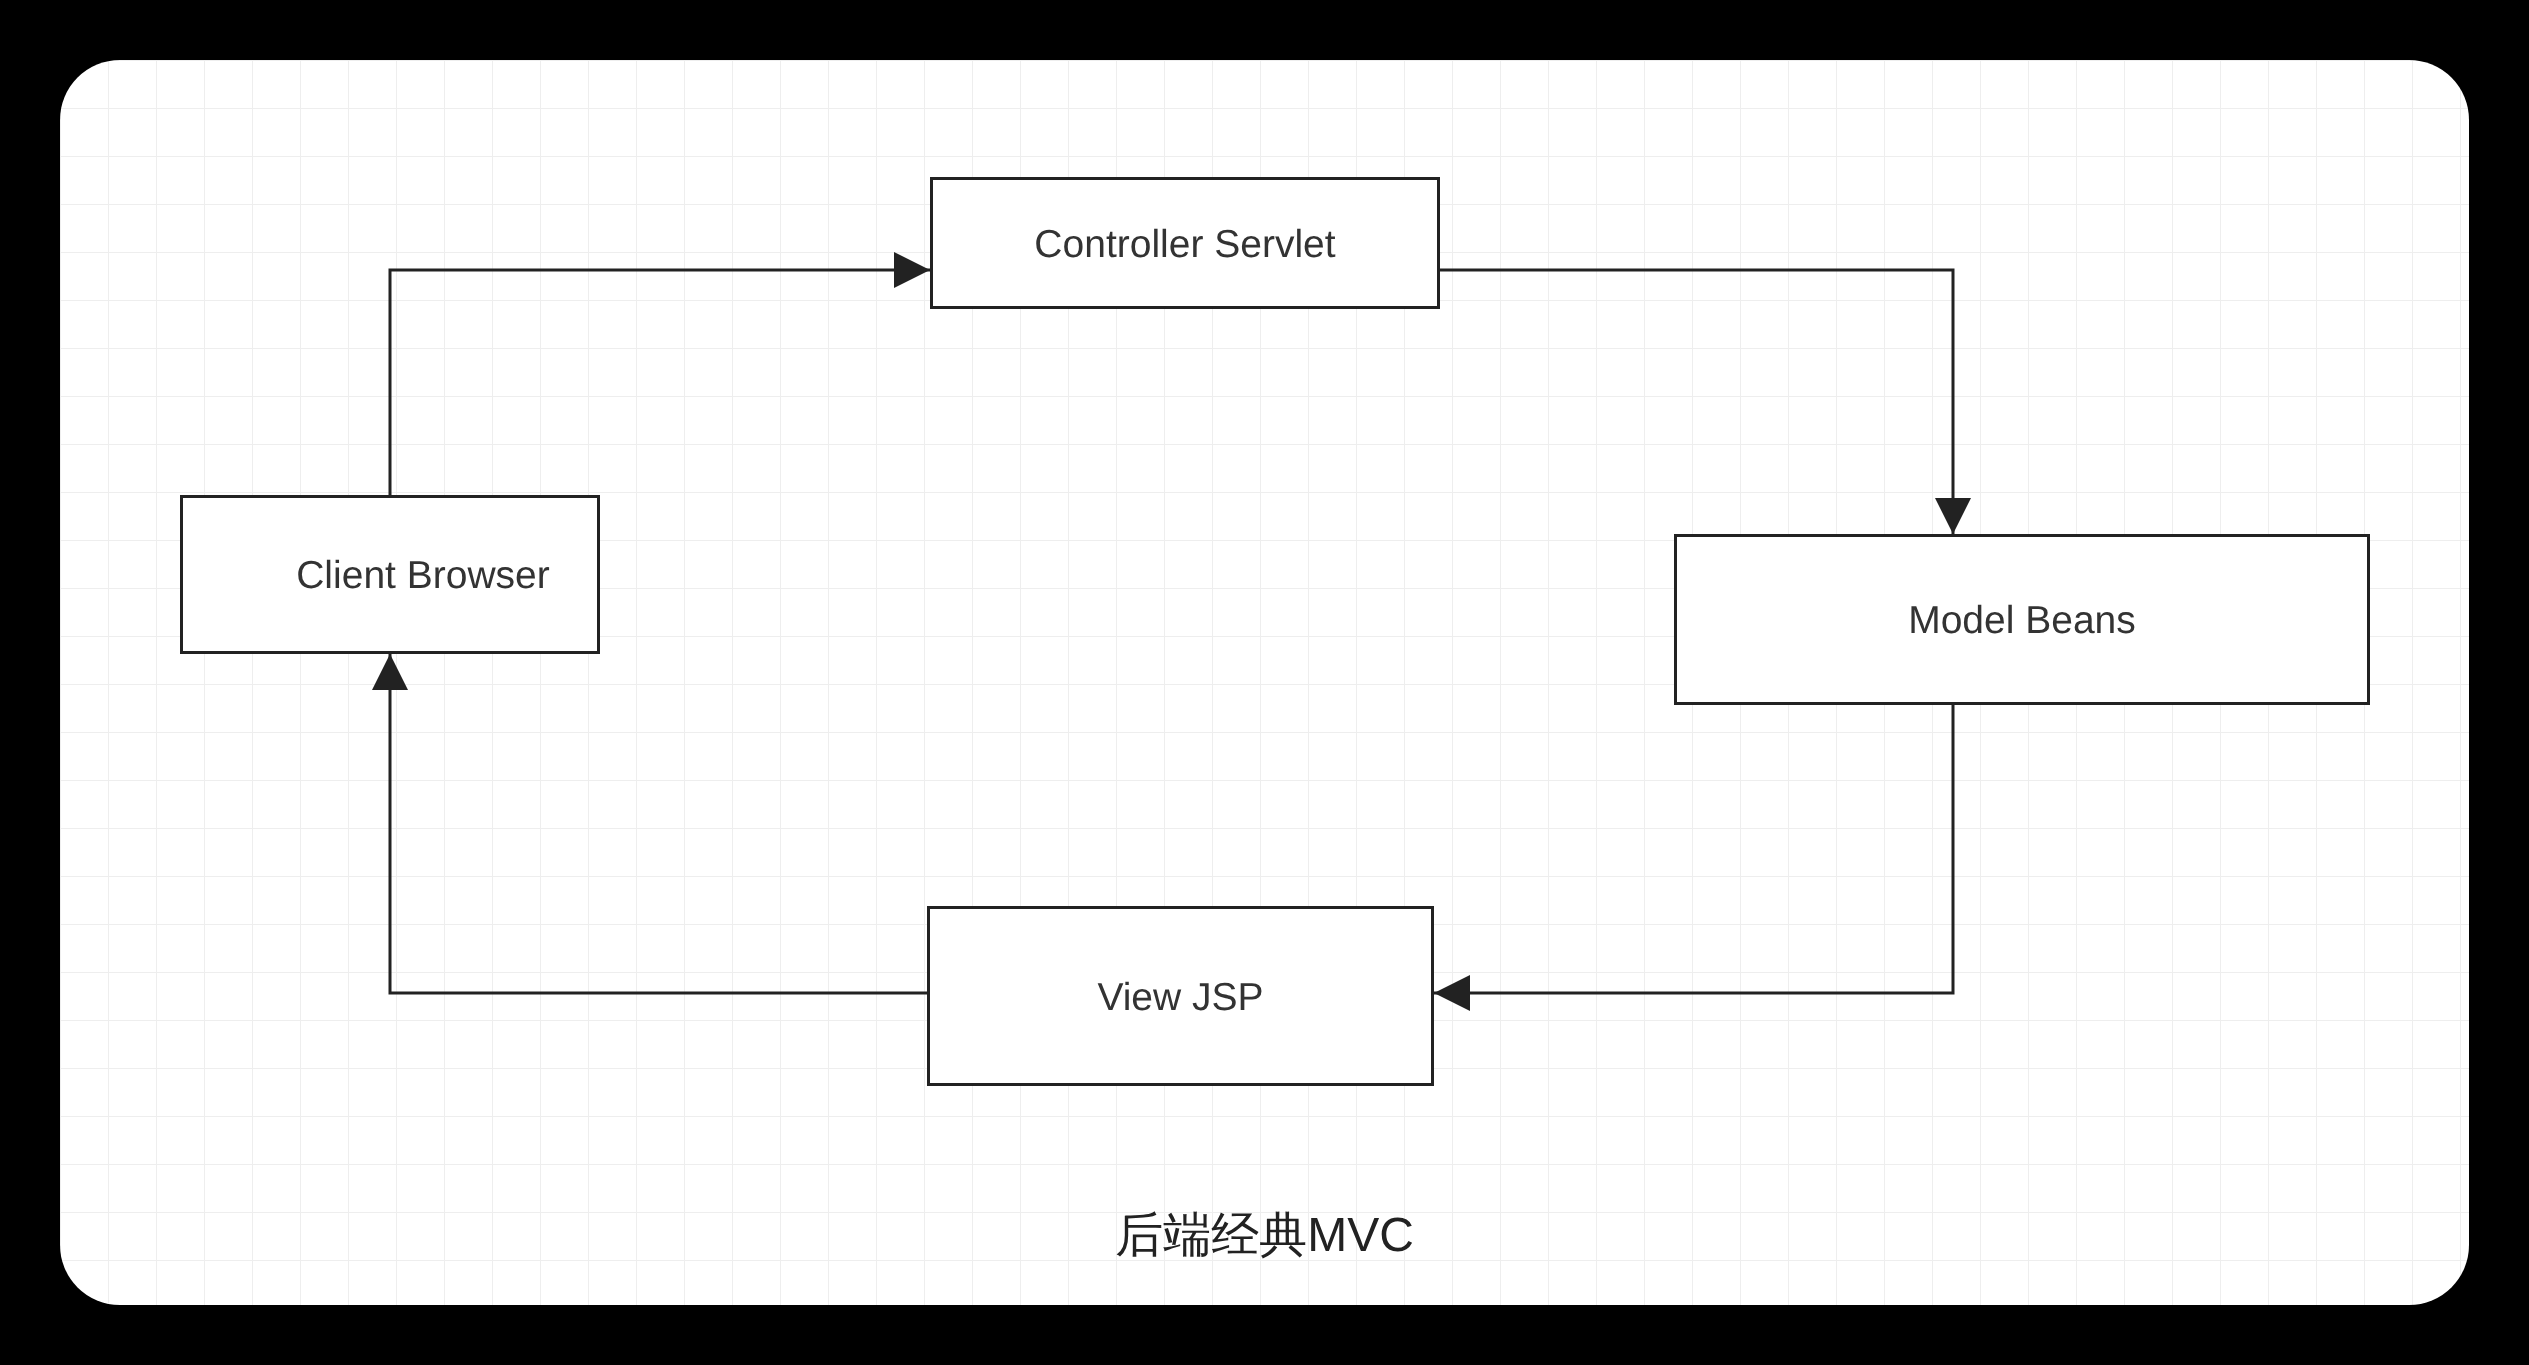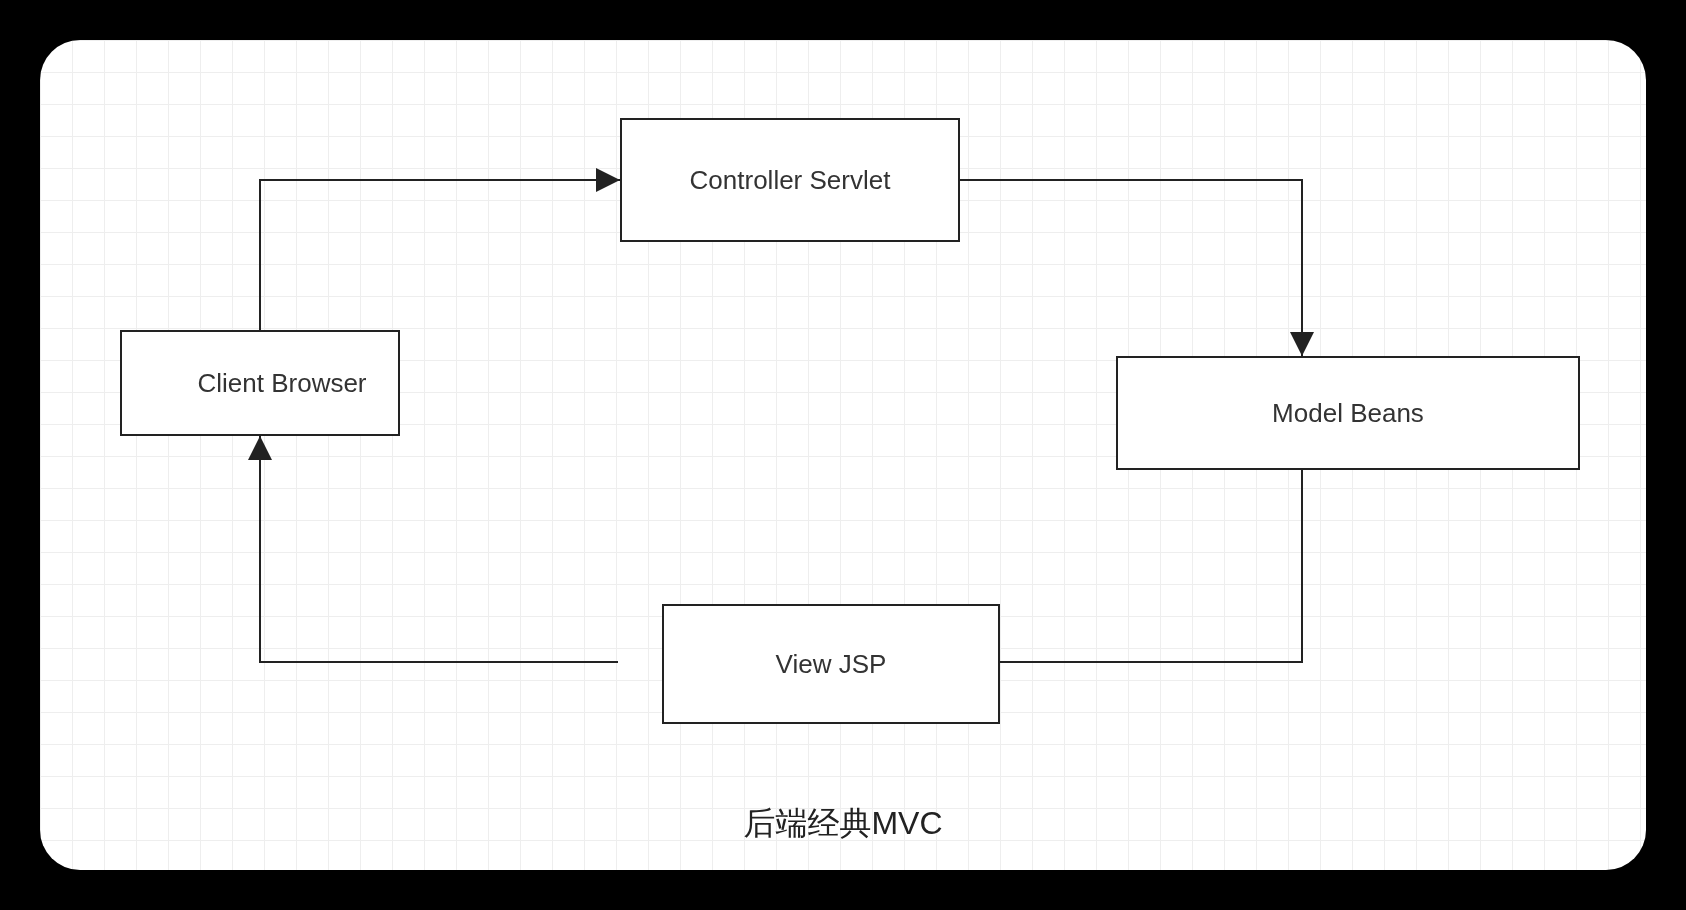"Controller Servlet" div.box { height: 124px -> 88px }
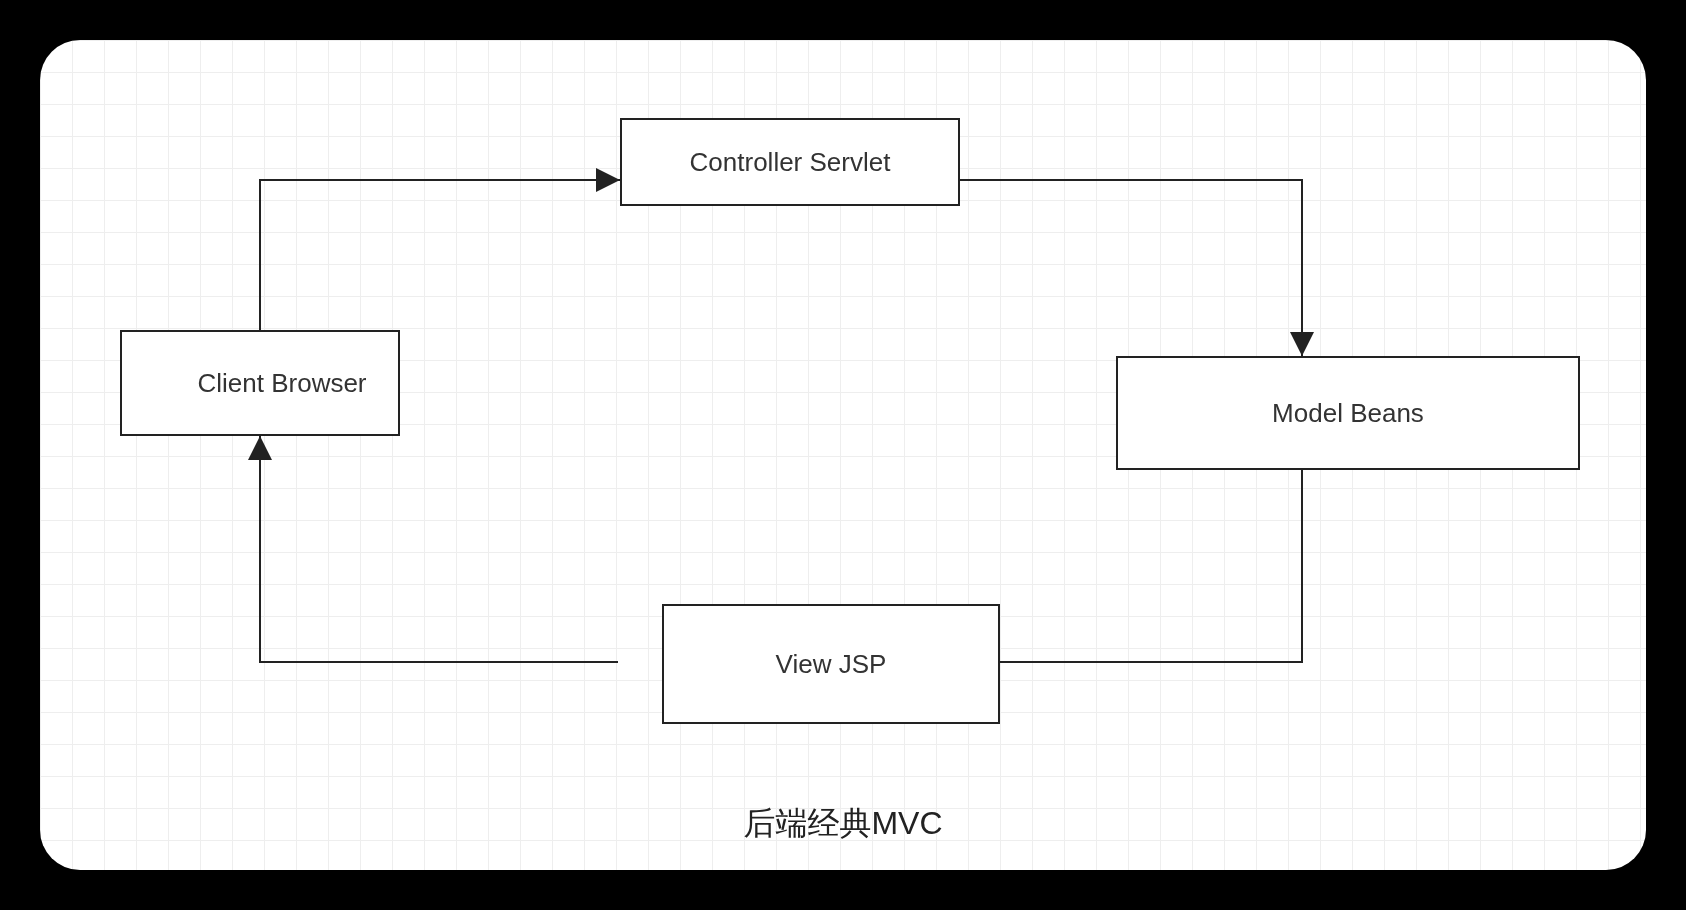"View JSP" div.box { margin-left: 44px -> none }
